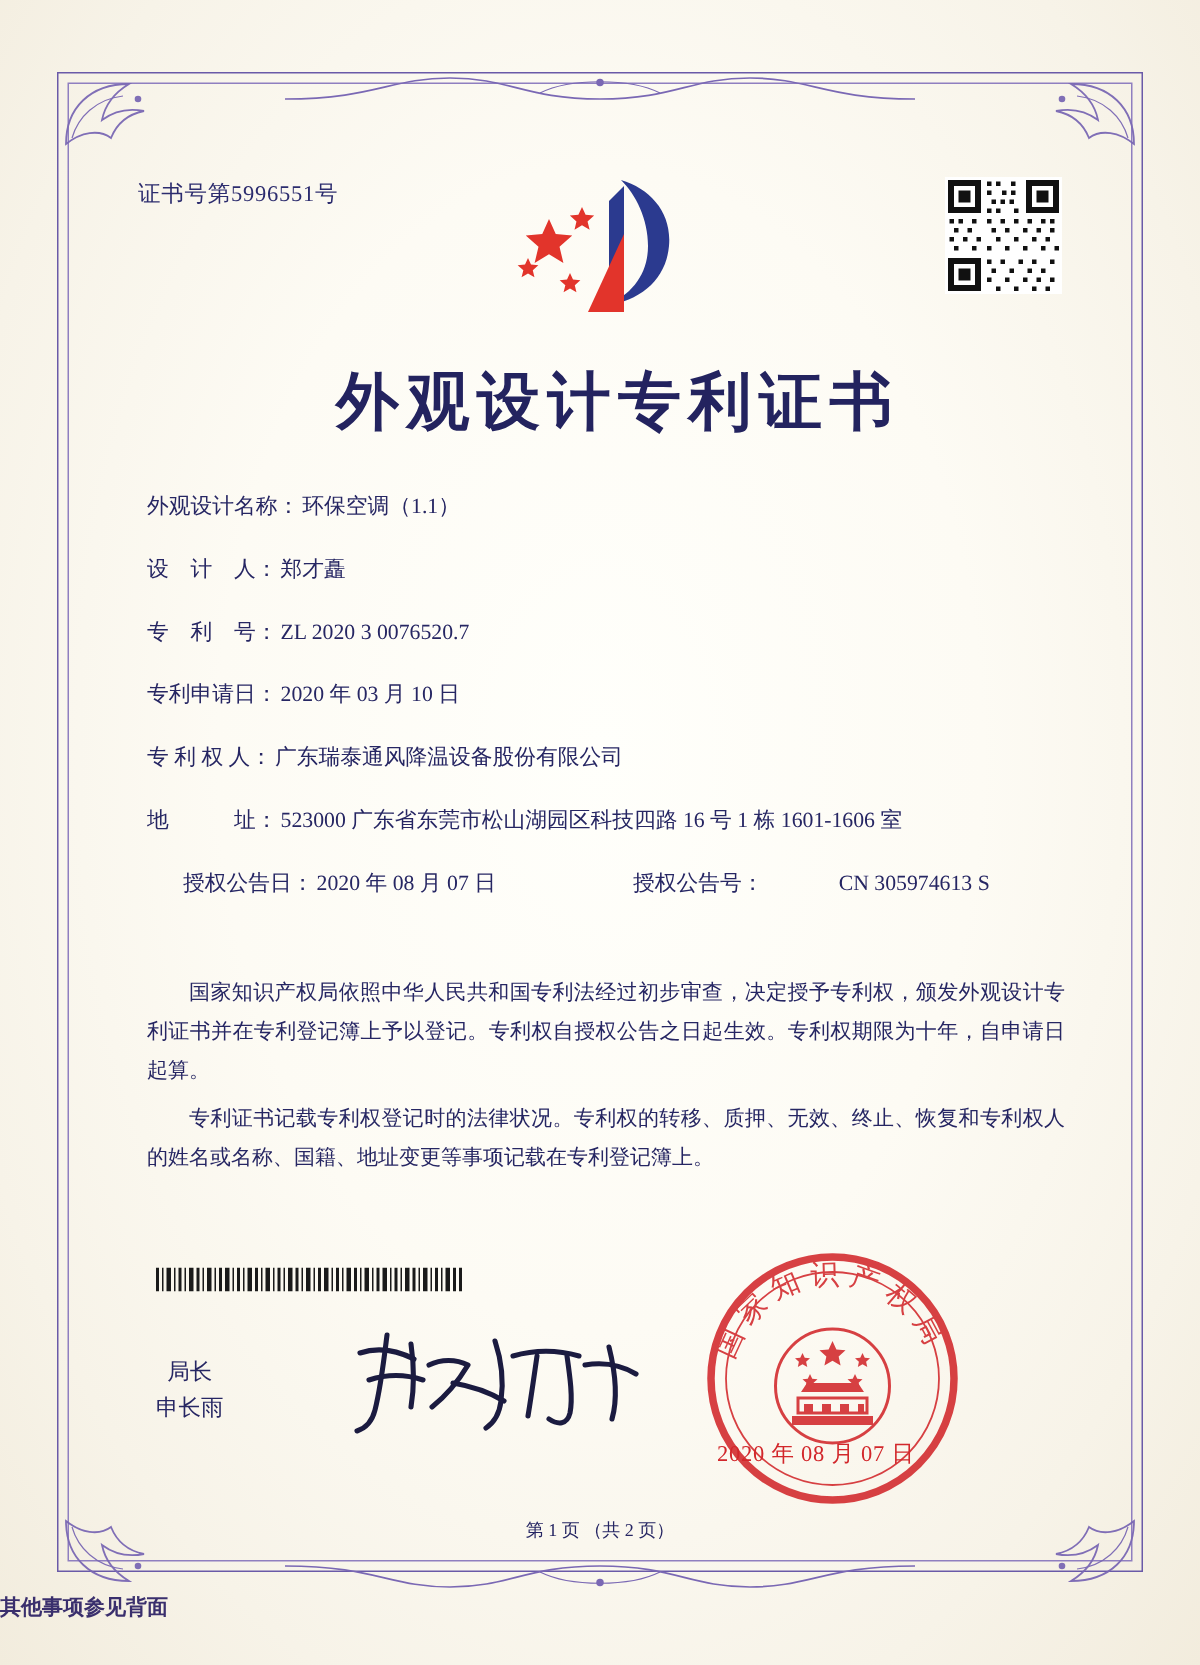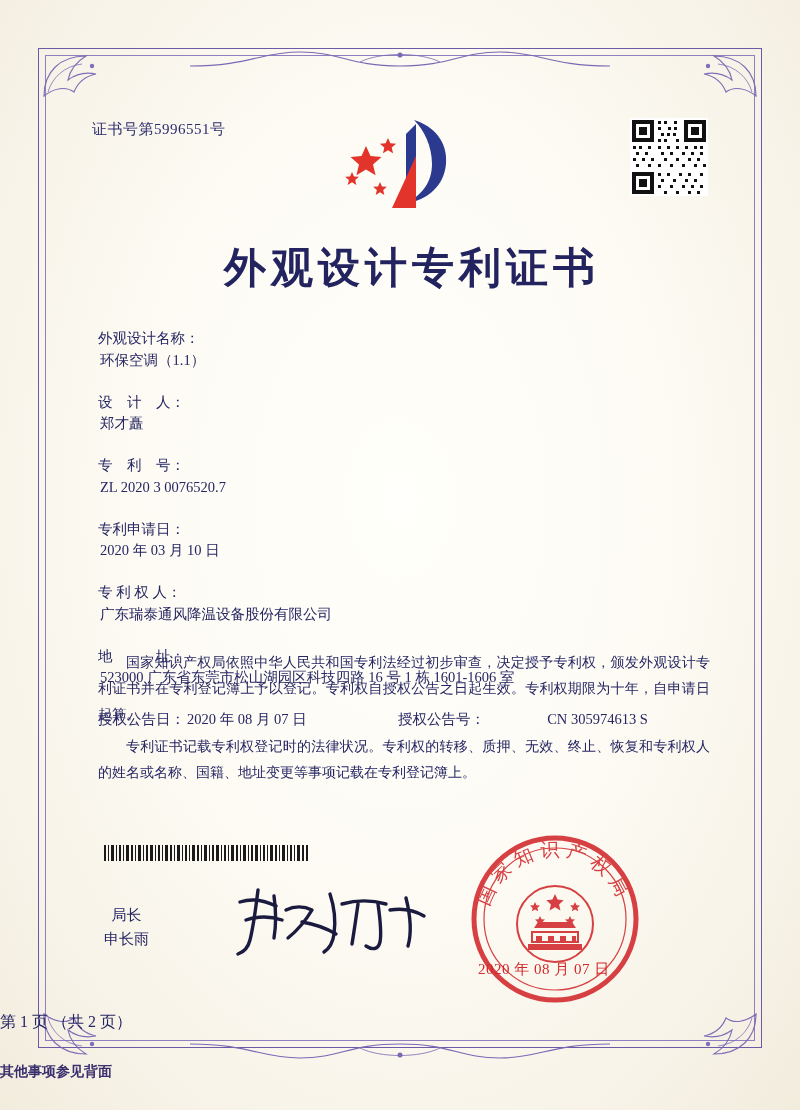"外观设计名称：" .field-row { flex-direction: column -> none }
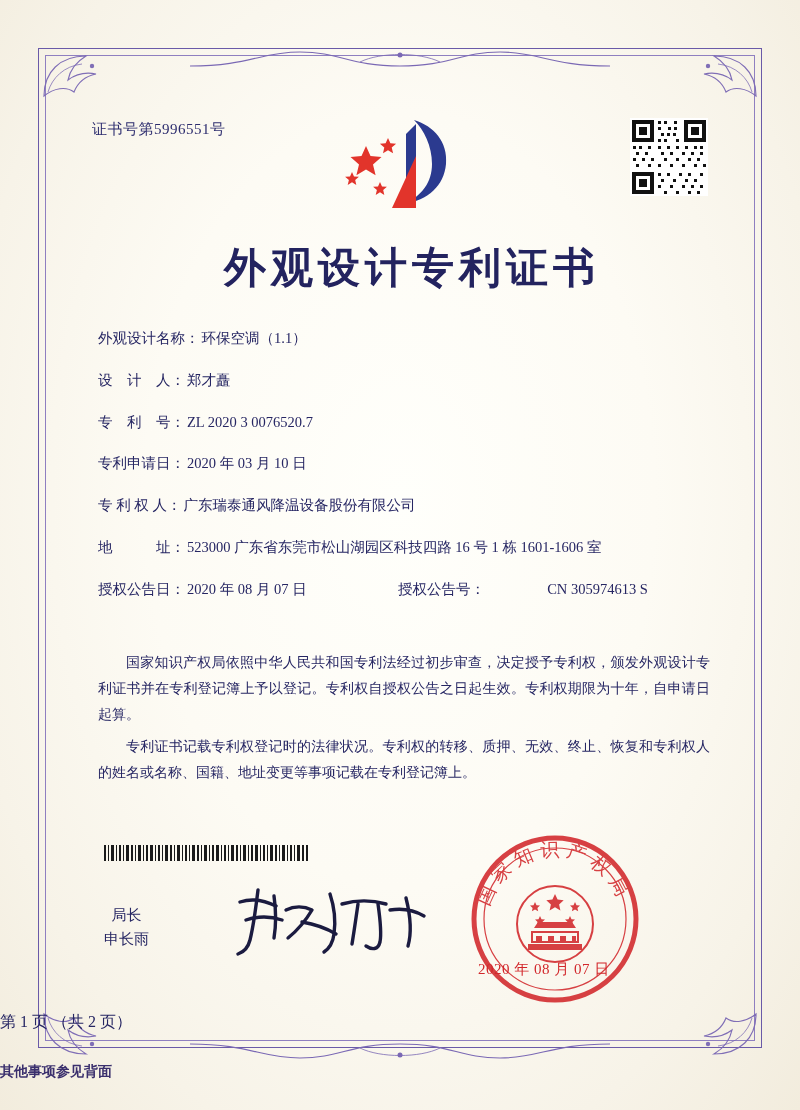"授权公告日：" .row-inline .seg-a { margin-left: none -> 24px }
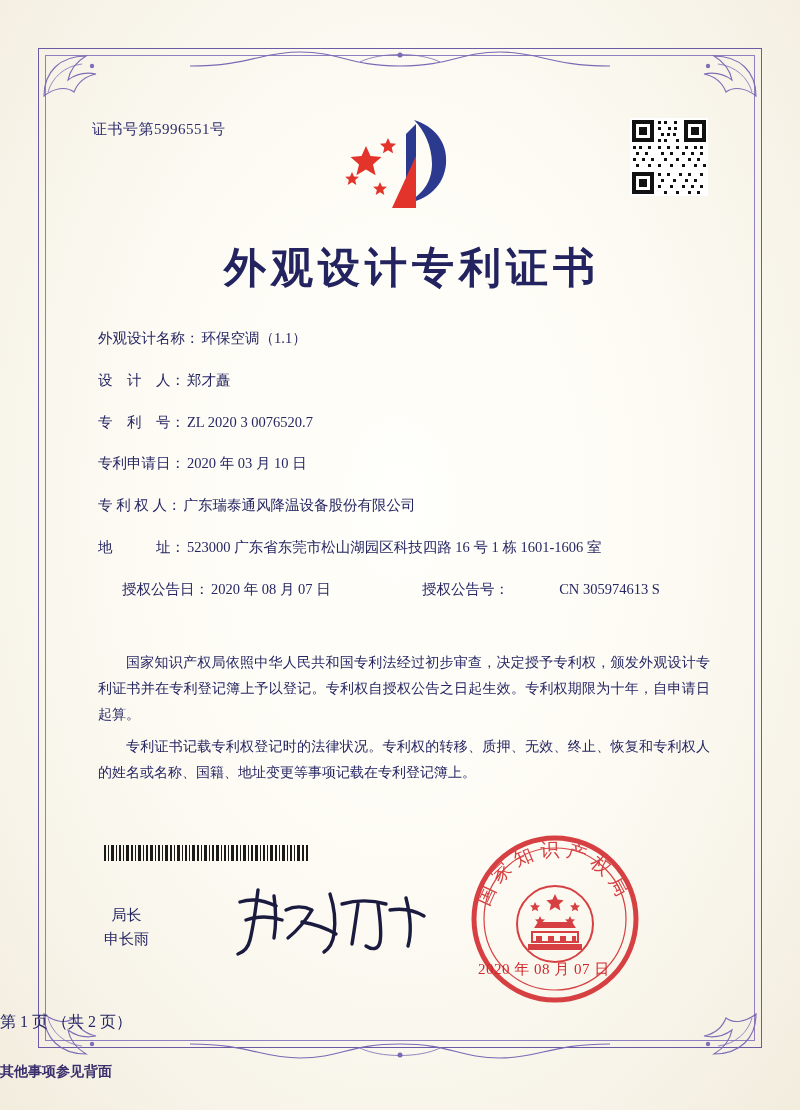"第 1 页 （共 2" .page-no { font-size: 16px -> 12px; text-align: left -> center }
